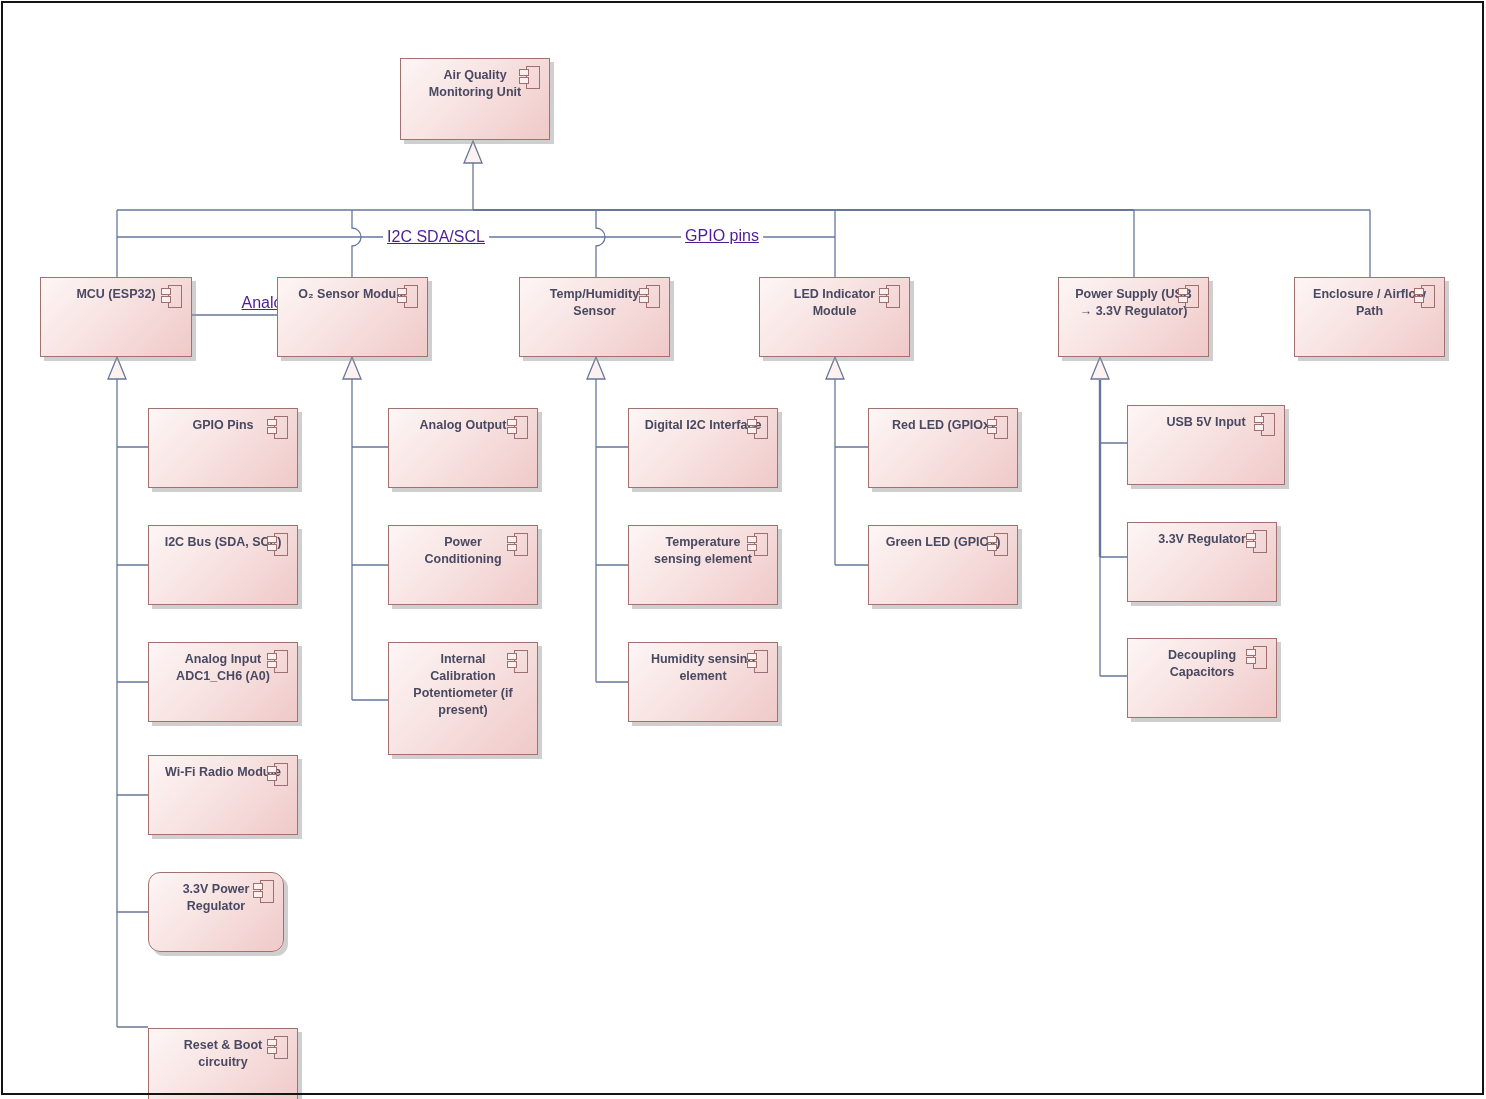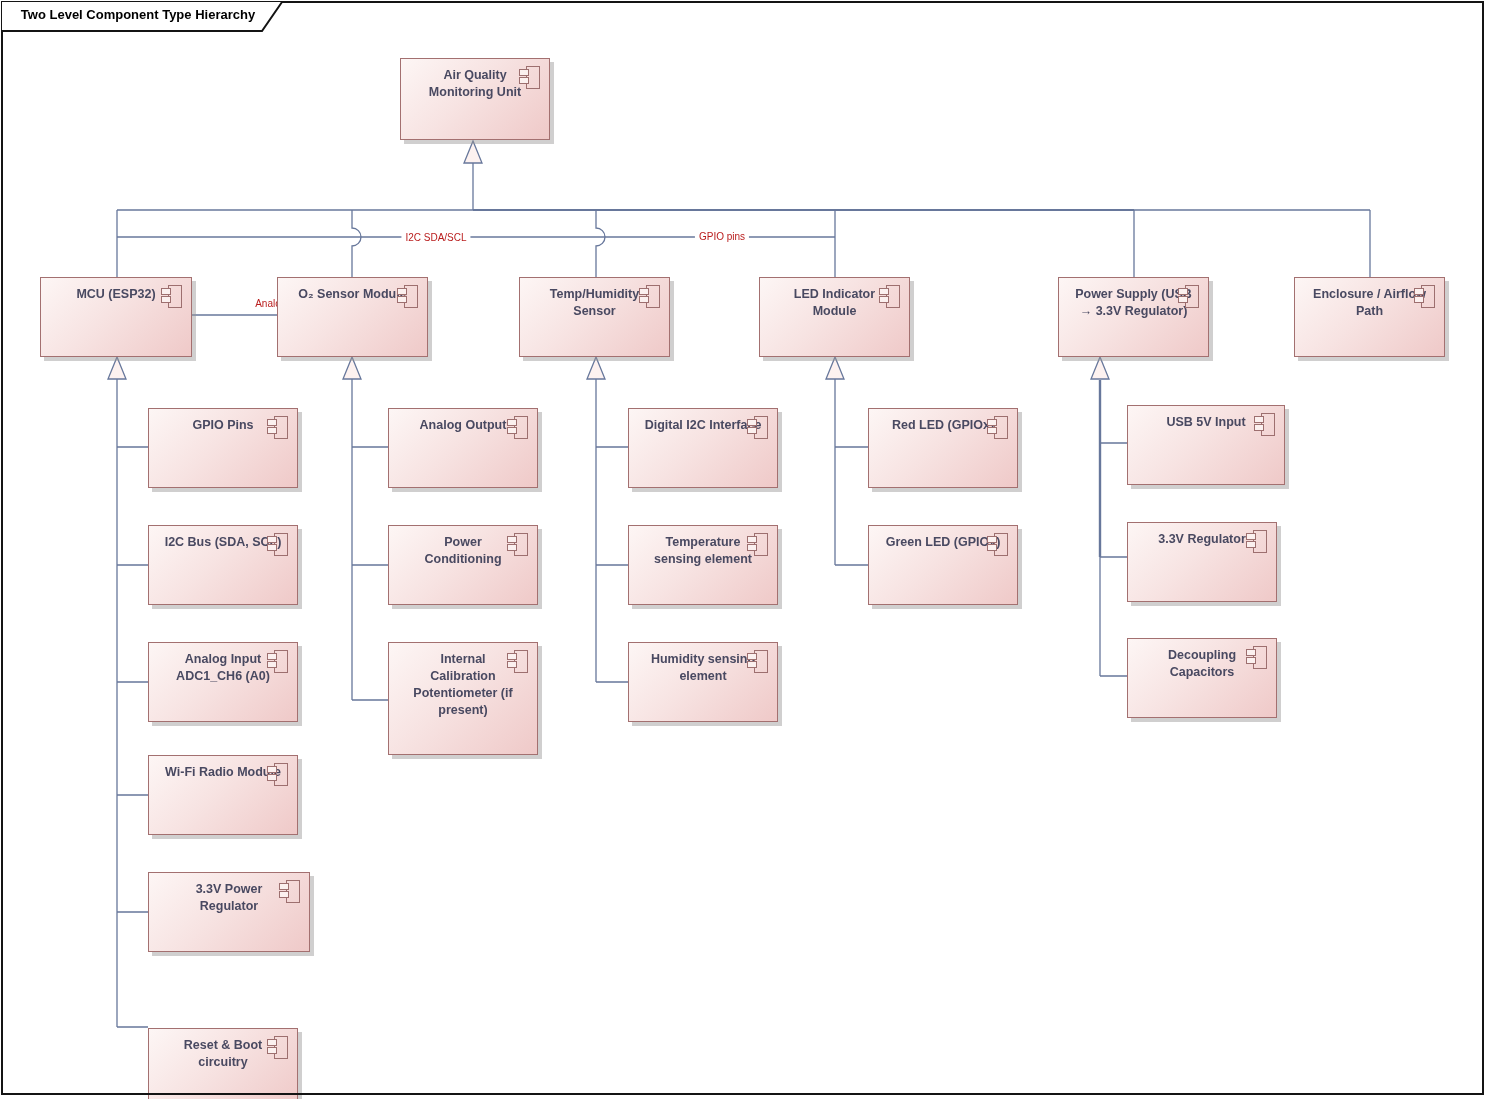"Two Level Component Type Hierarchy" div { html: <div> <svg> <polygon></polygon> <polyline></polyline> </svg> <div>Two Level Component Type Hierarchy</div> </div> -> none }
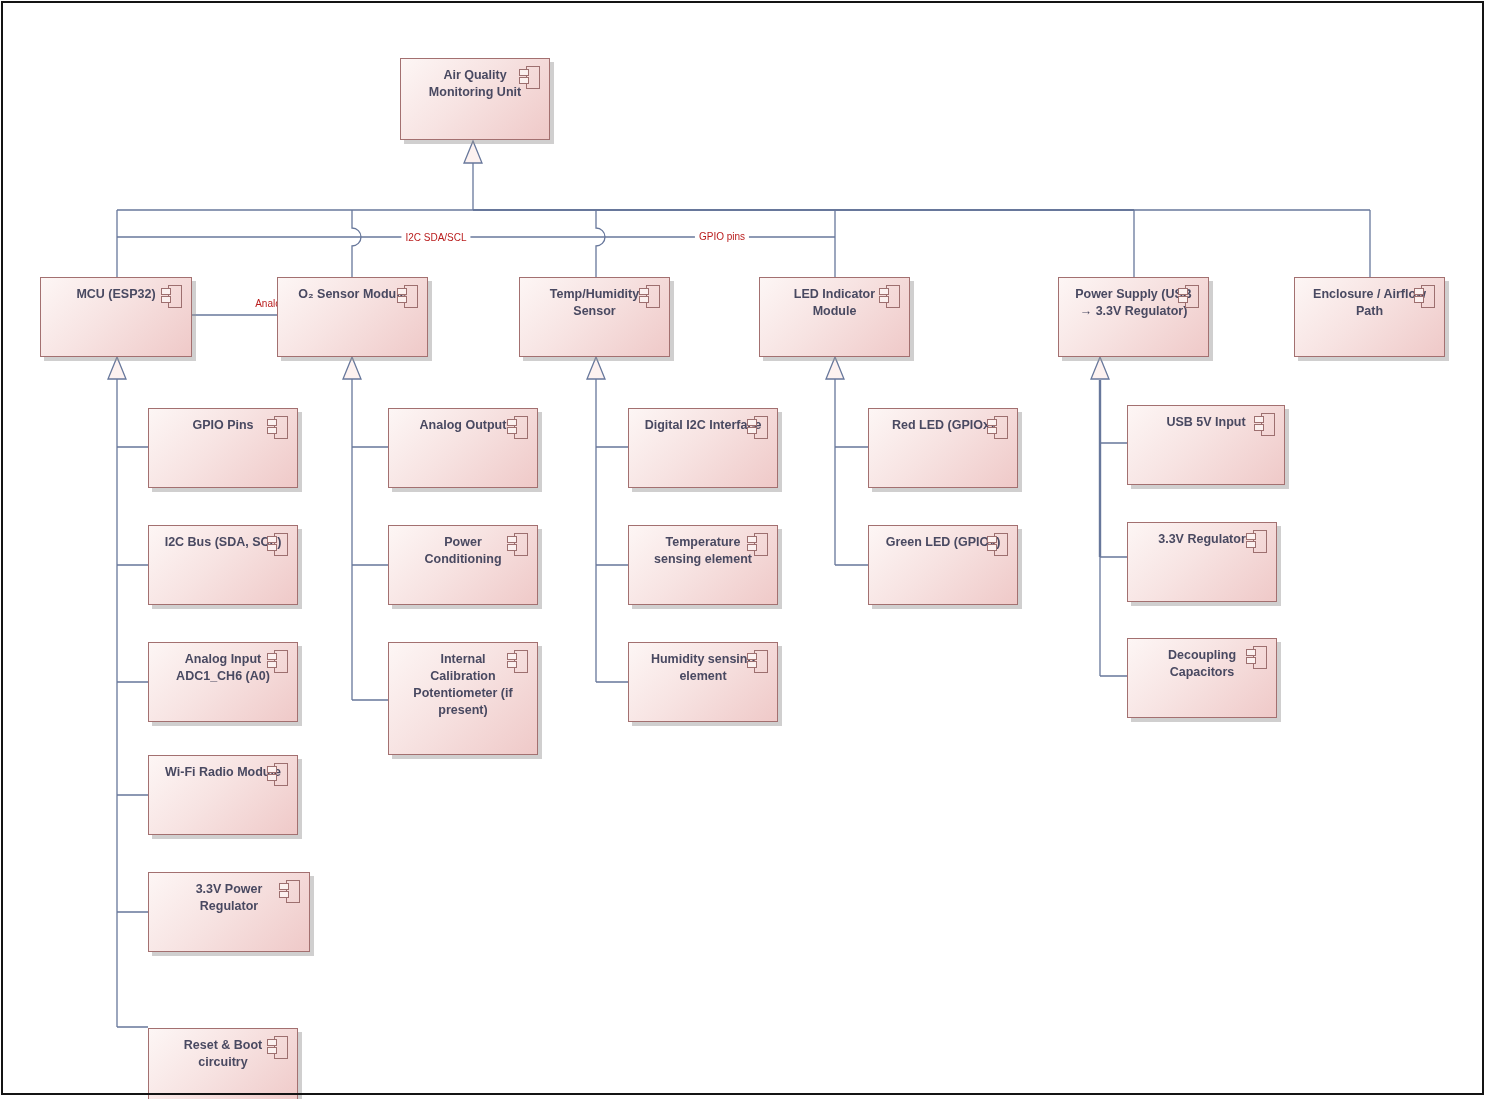"I2C SDA/SCL" .conn-label { color: #b91c1c -> #4c1d95; font-size: 10px -> 16px; text-decoration: none -> underline }
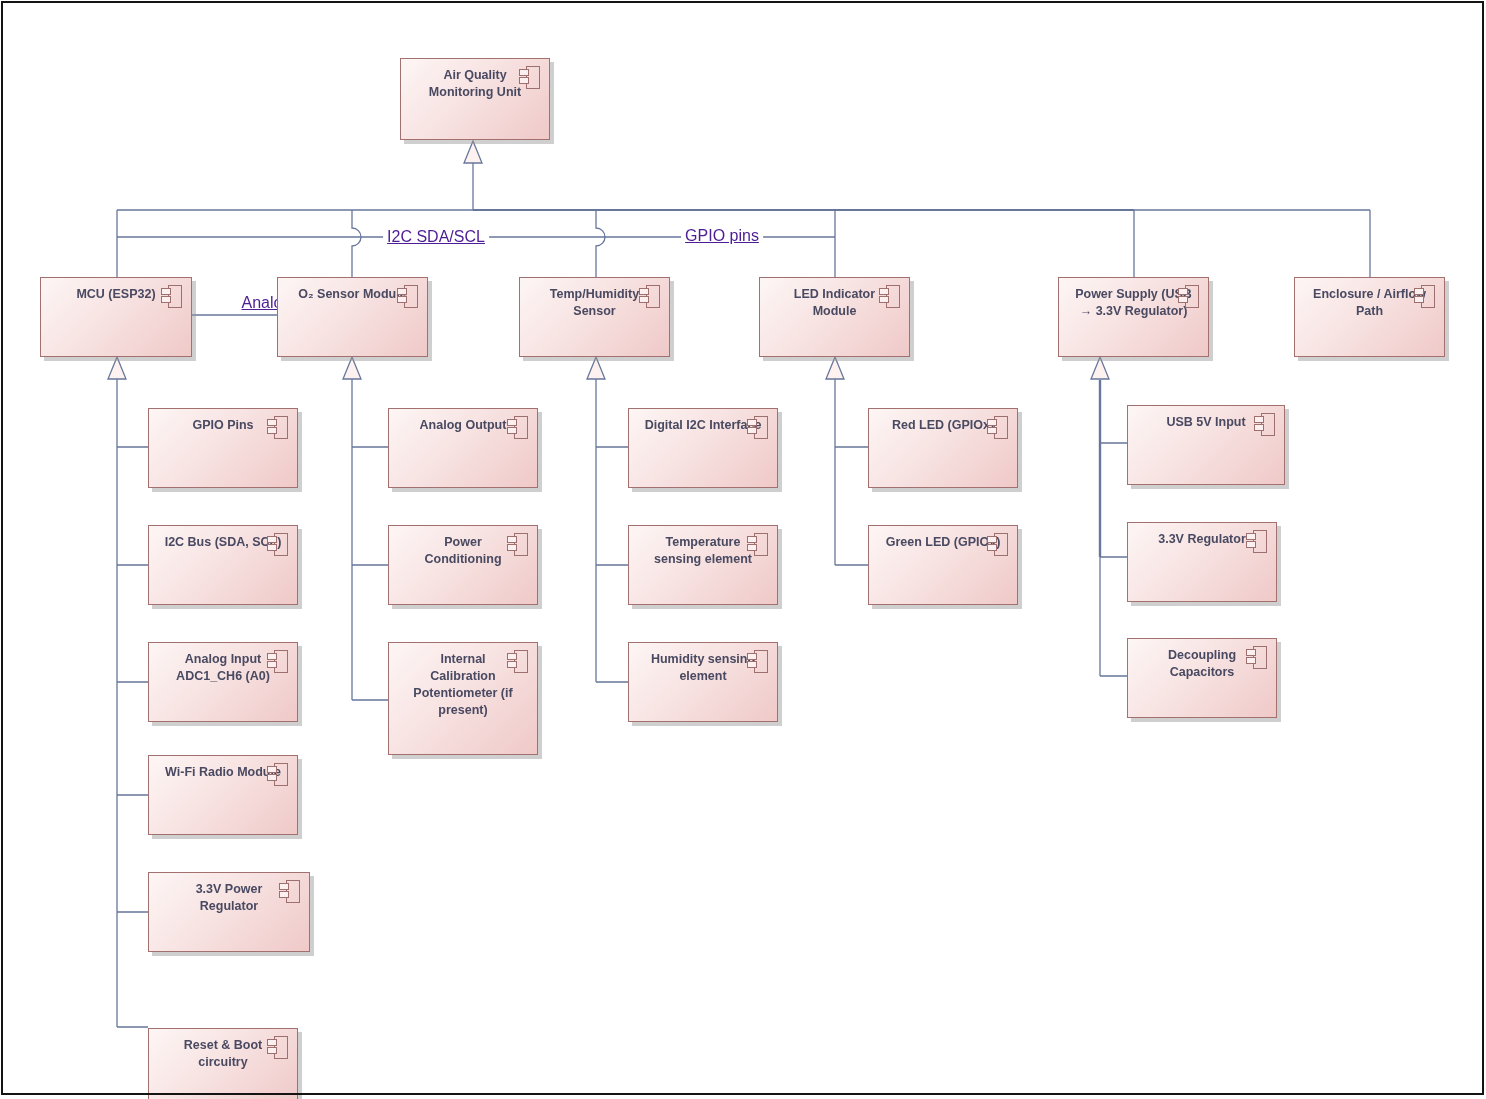"3.3V Power" div.comp { border-radius: none -> 12px; width: 162px -> 136px }
